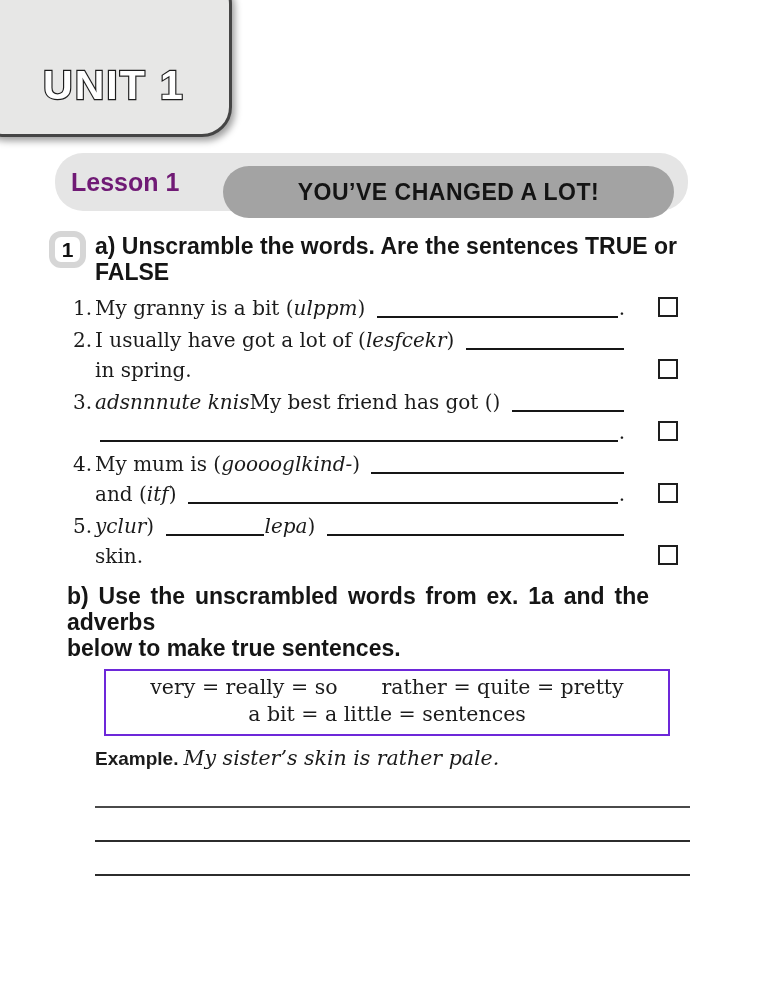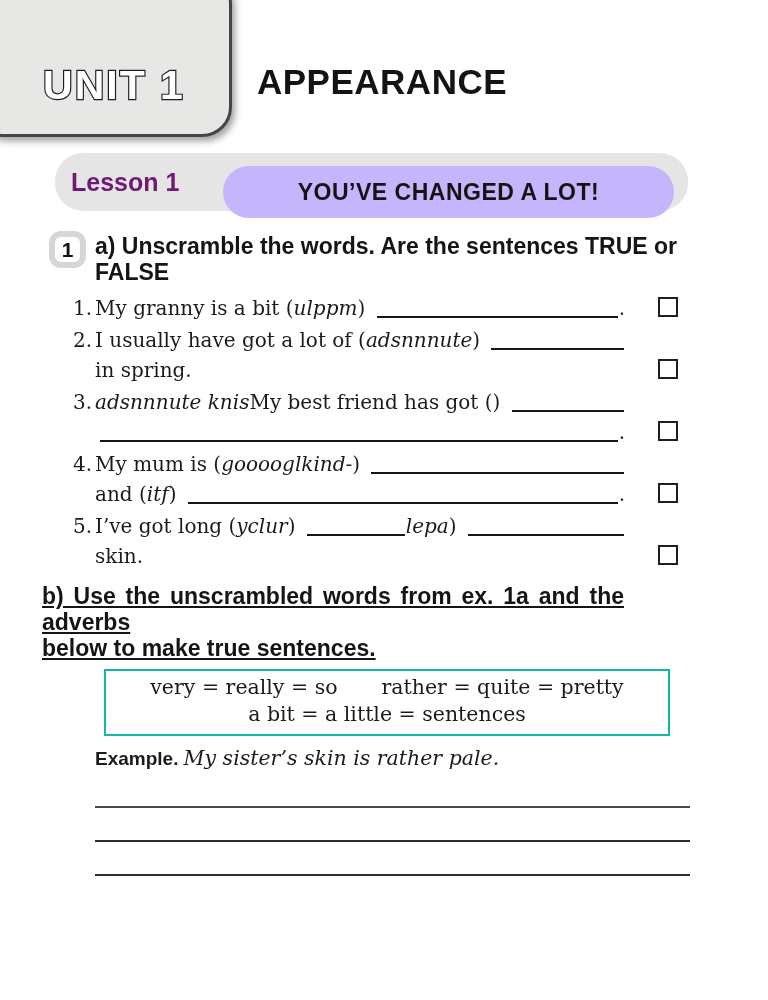"APPEARANCE" div.page-title { html: <div>APPEARANCE</div> -> none }
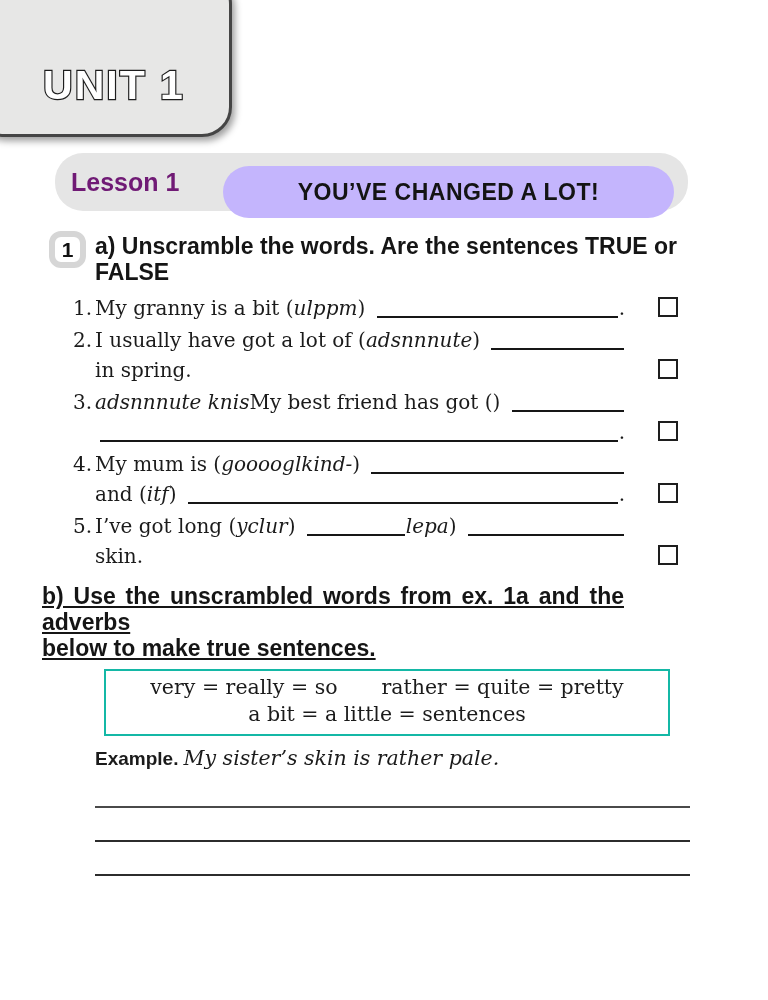"YOU’VE CHANGED A LOT!" .lesson-title-box { background: #c4b5fd -> #a3a3a3 }
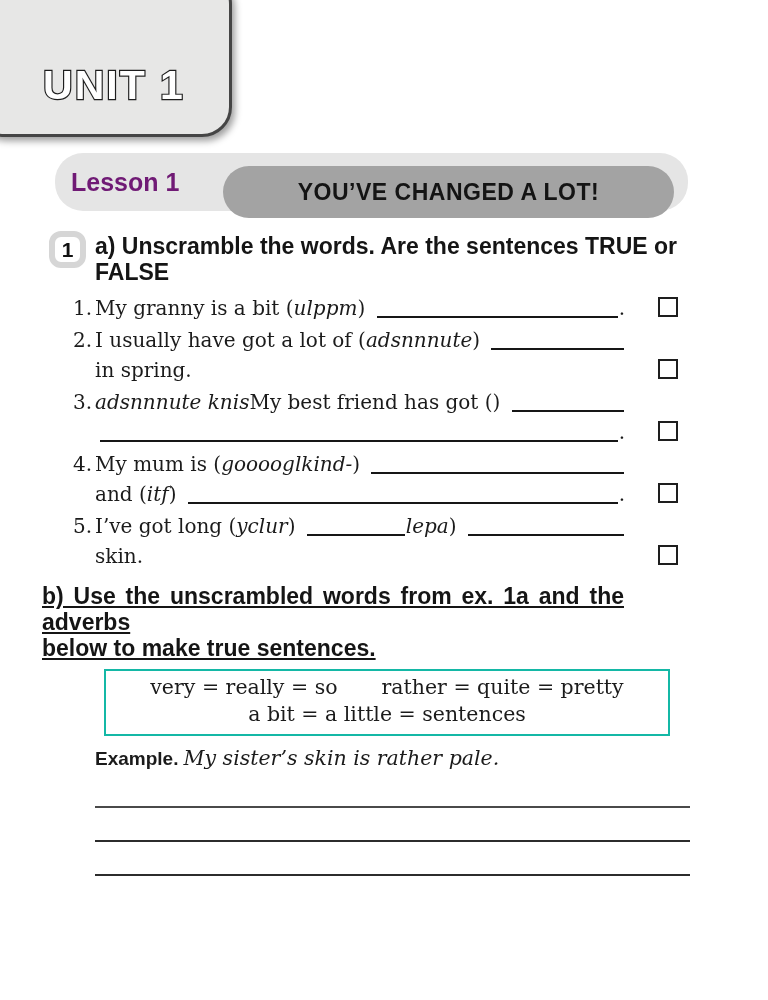"adsnnnute" span.seg { text: adsnnnute -> lesfcekr }
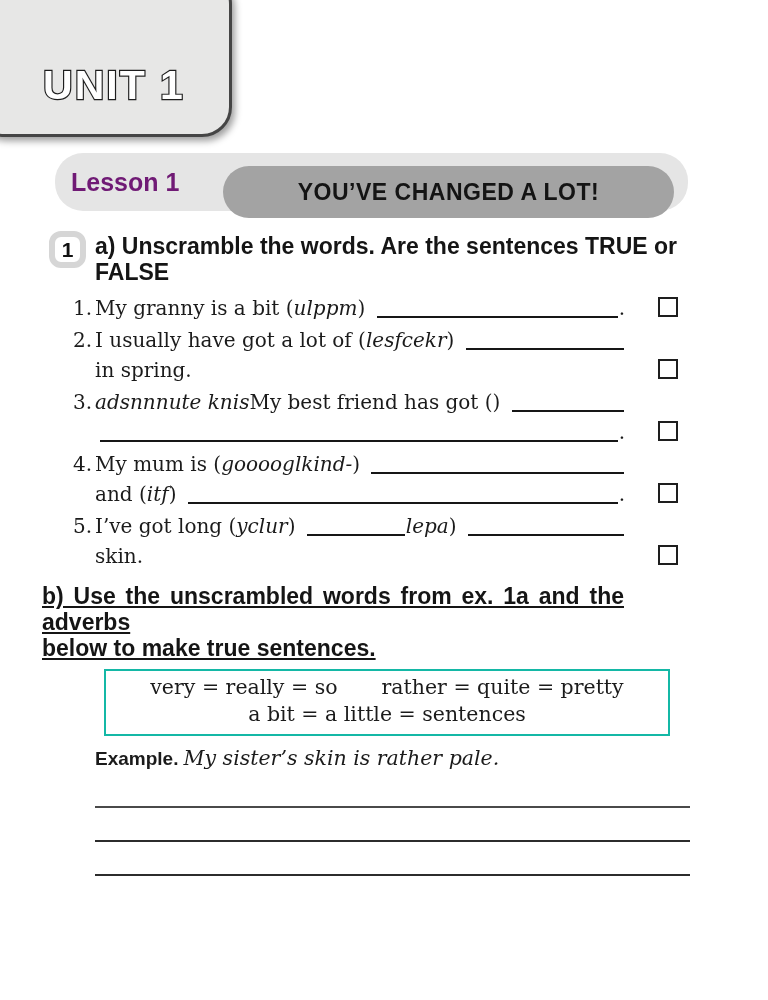"I’ve got long (" span.seg { html: <span>I’ve got long (</span> -> none }
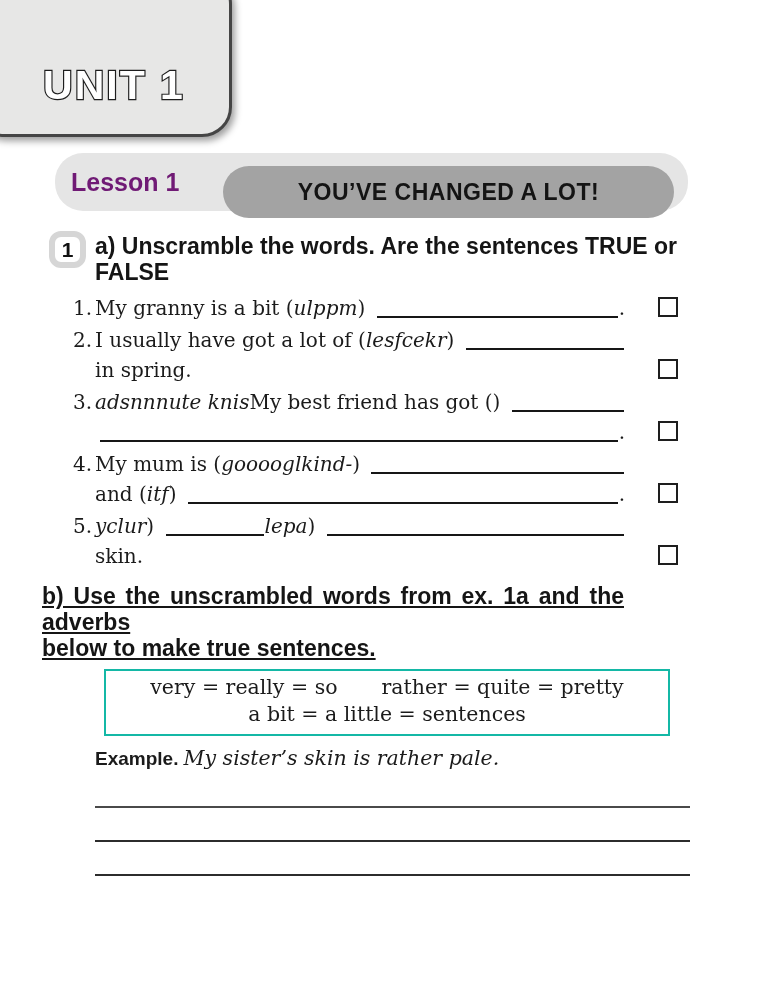"b) Use the unscrambled words" .instr-b { margin-left: 42px -> 67px; text-decoration: underline -> none }
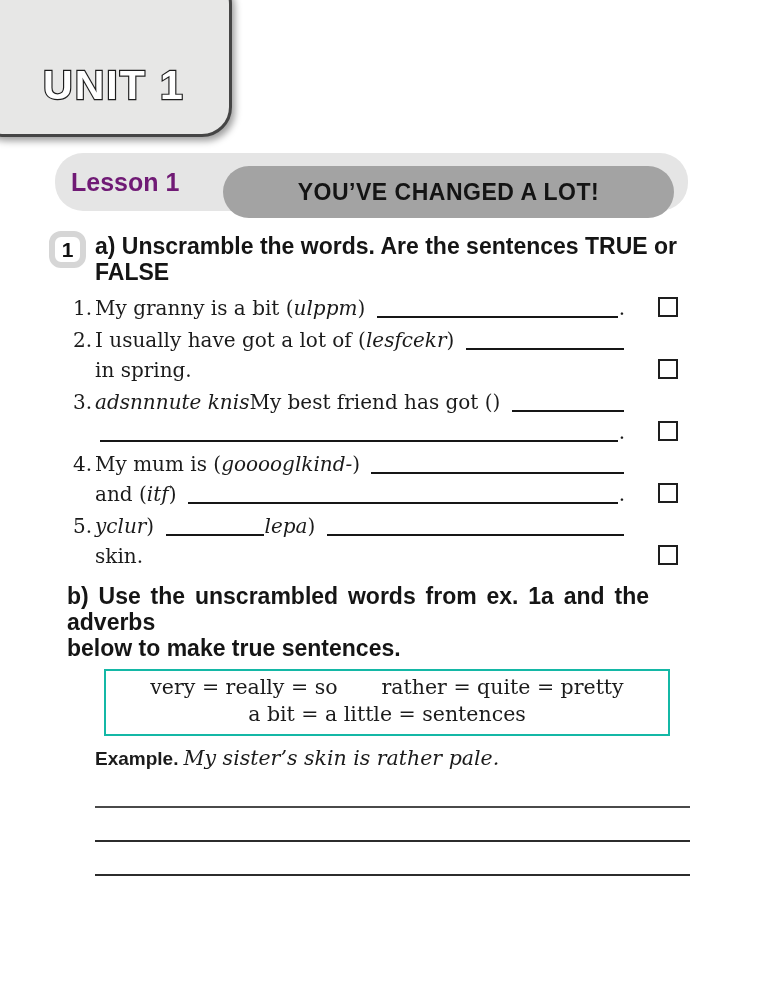"very = really = so" .adverb-box { border: 2px solid #14b8a6 -> 2px solid #6d28d9 }
